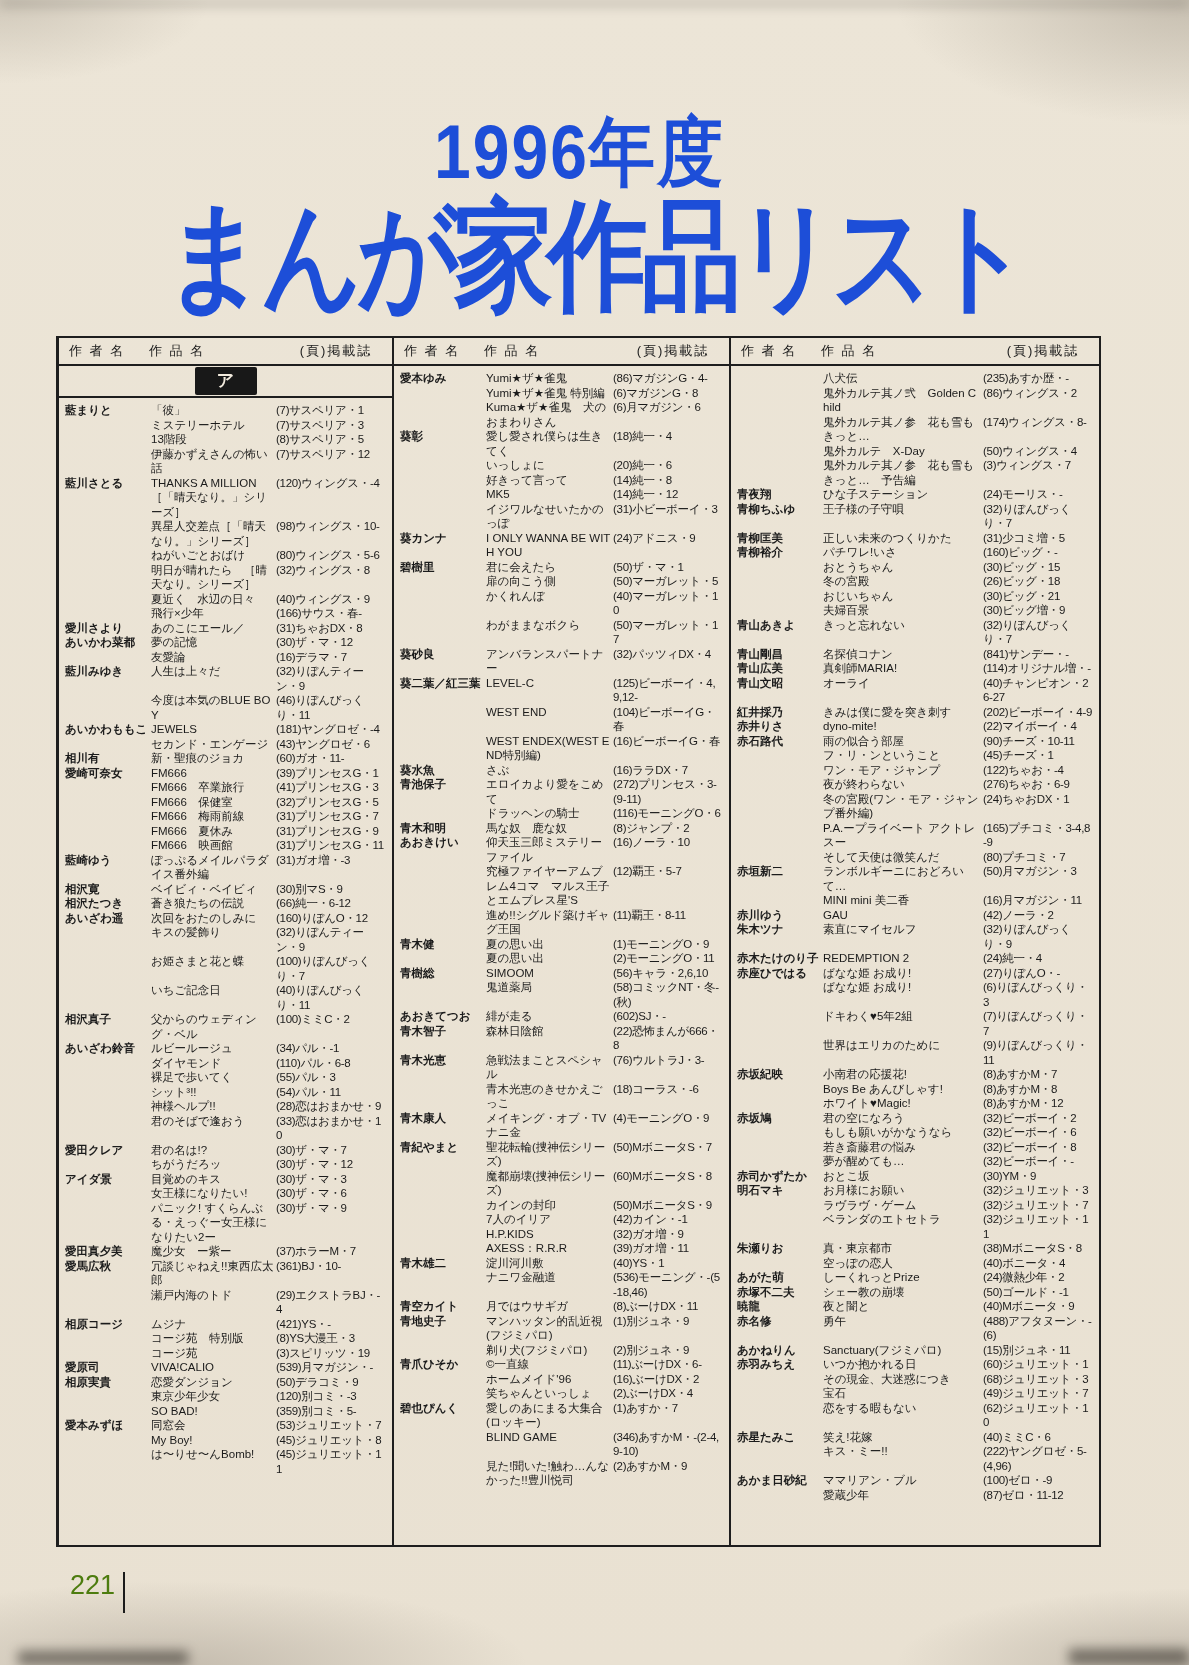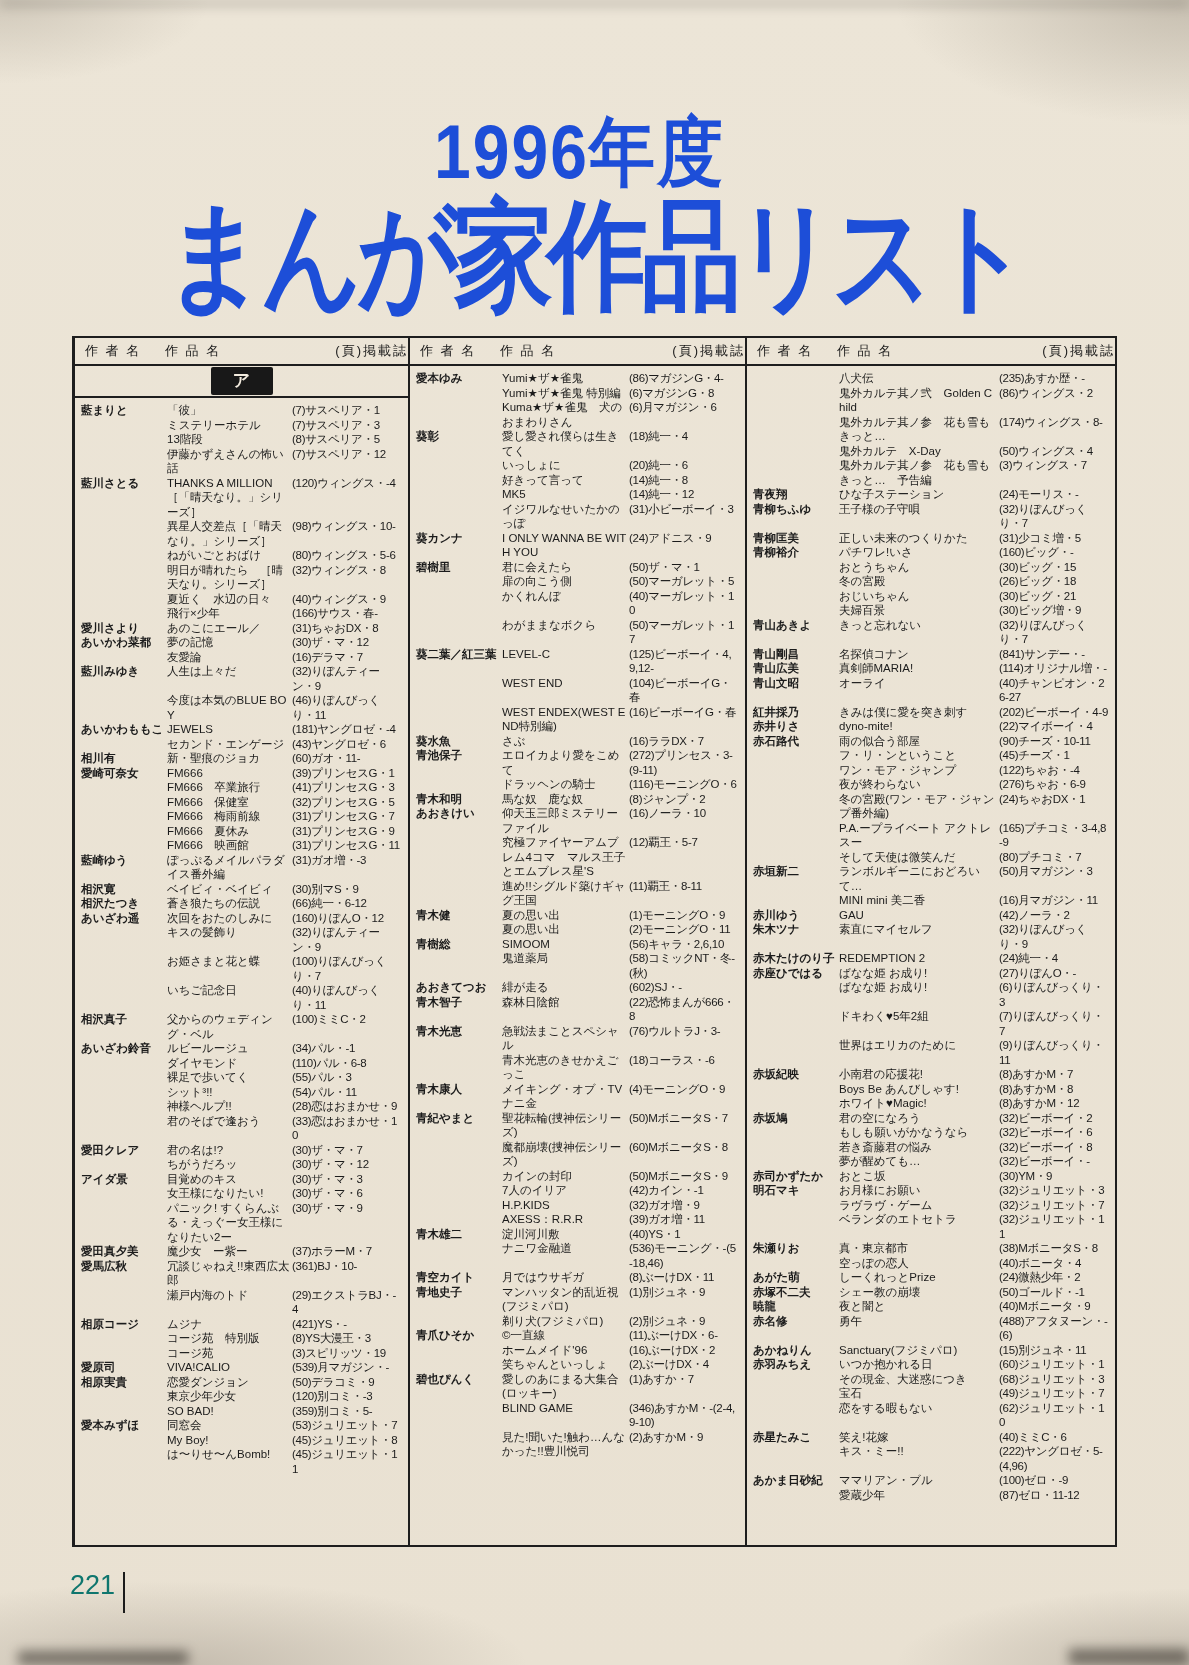"作 者 名" .table { left: 72px -> 56px }
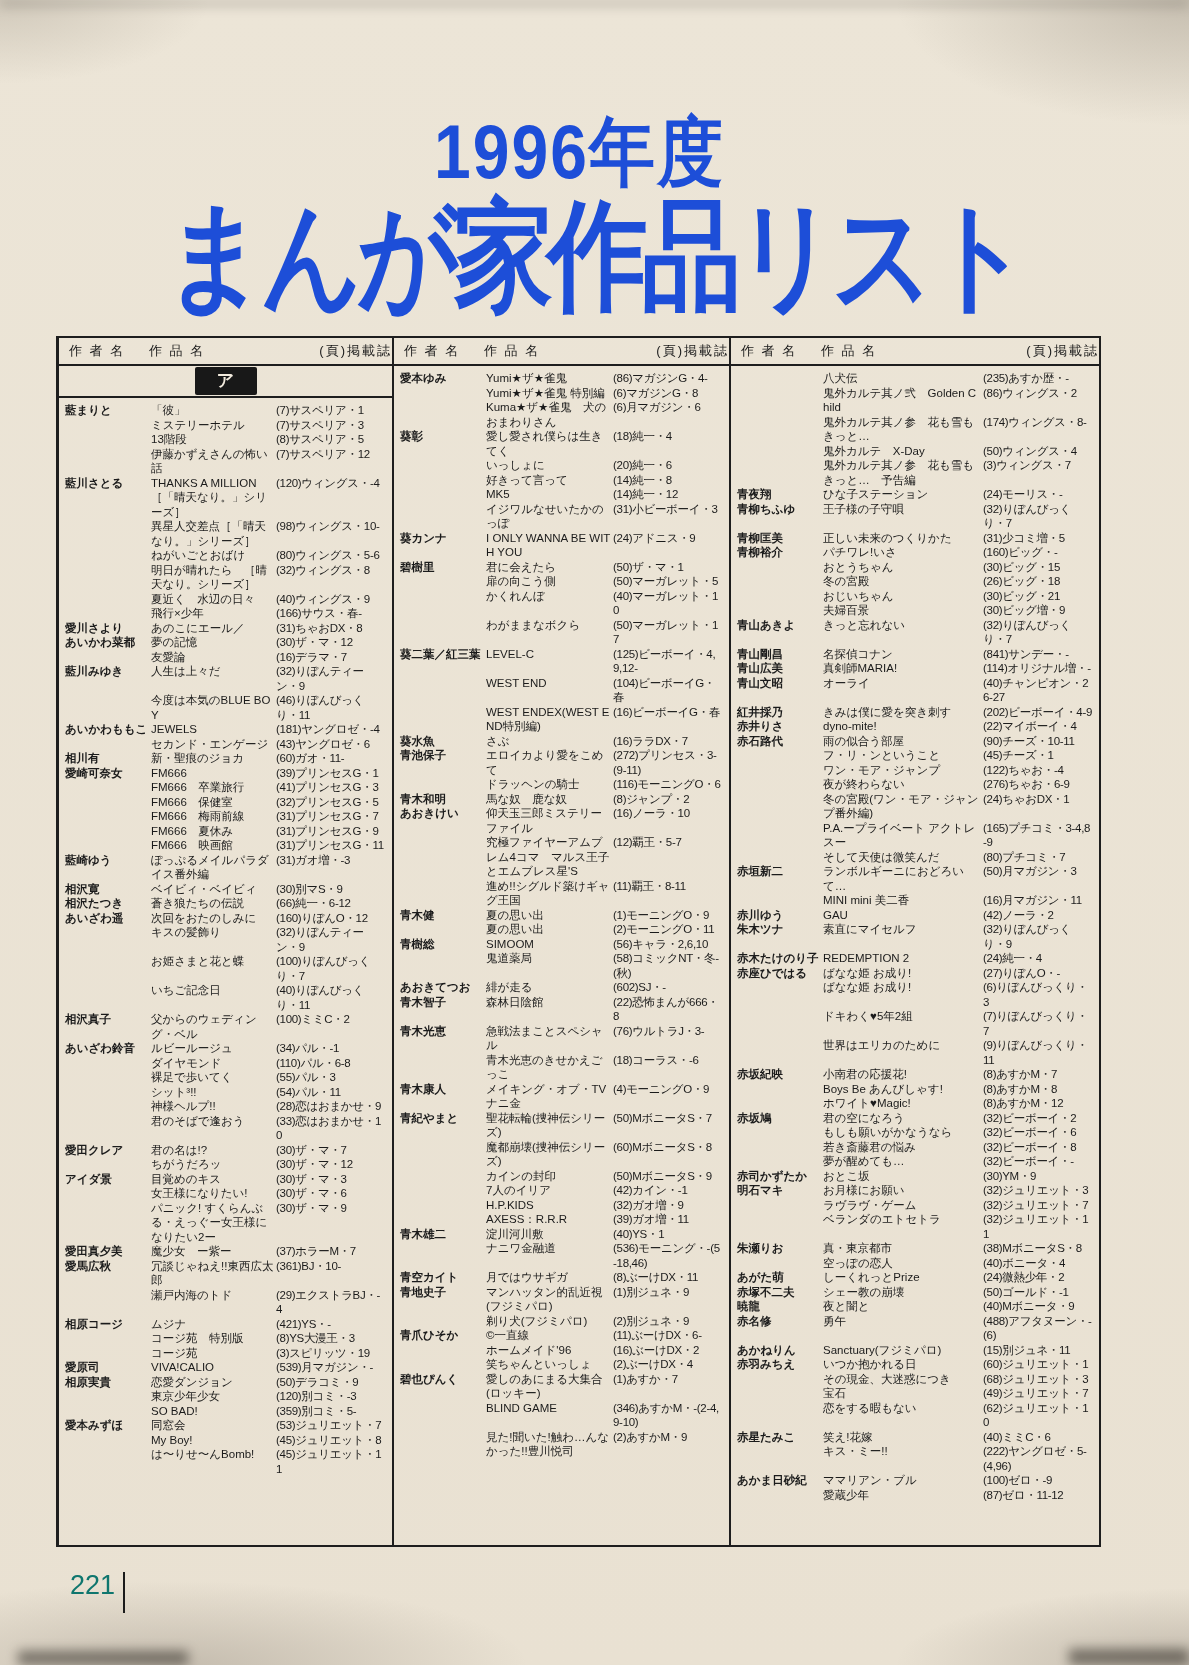"(頁)掲載誌" .hc2 { text-align: right -> center }
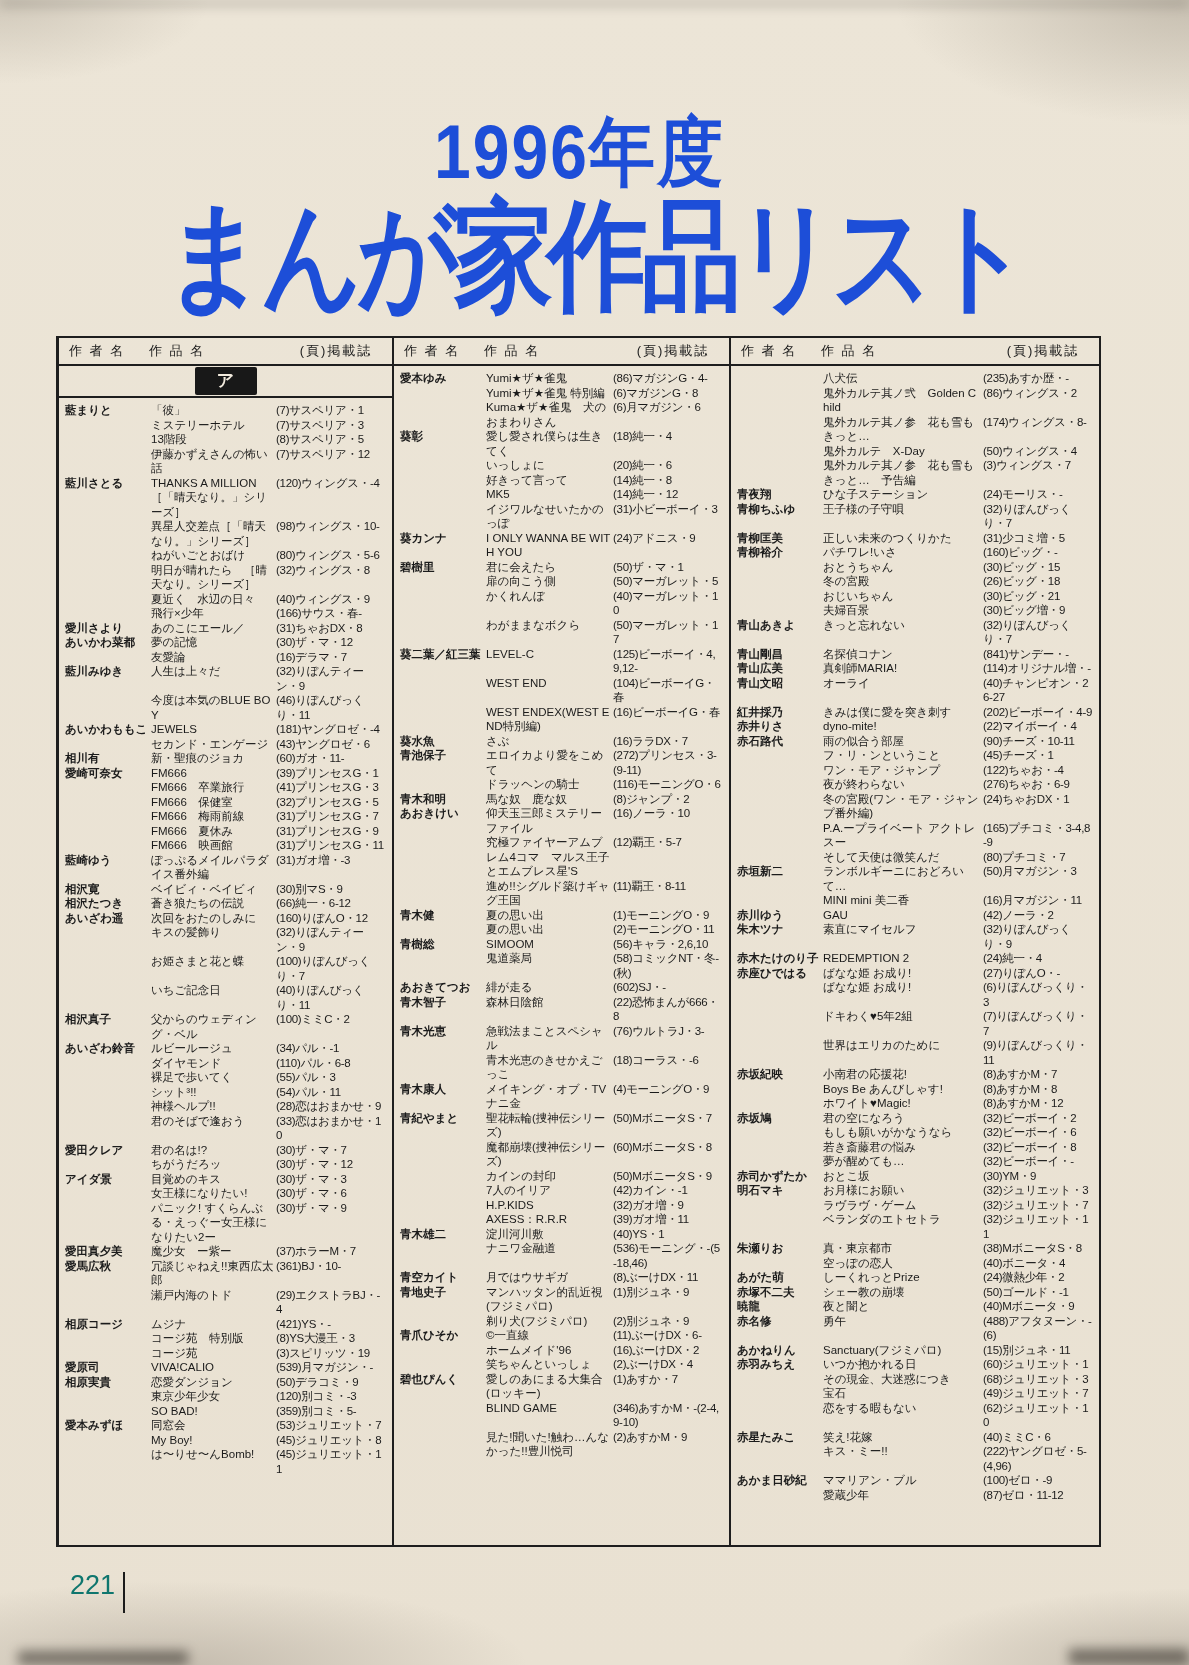"葵砂良" div.entry { html: none -> <div> <div>葵砂良</div> <div> <div> <span>アンバランスパートナー</span> <span>(32)パッツィDX・4</span> </div> </div> </div> }
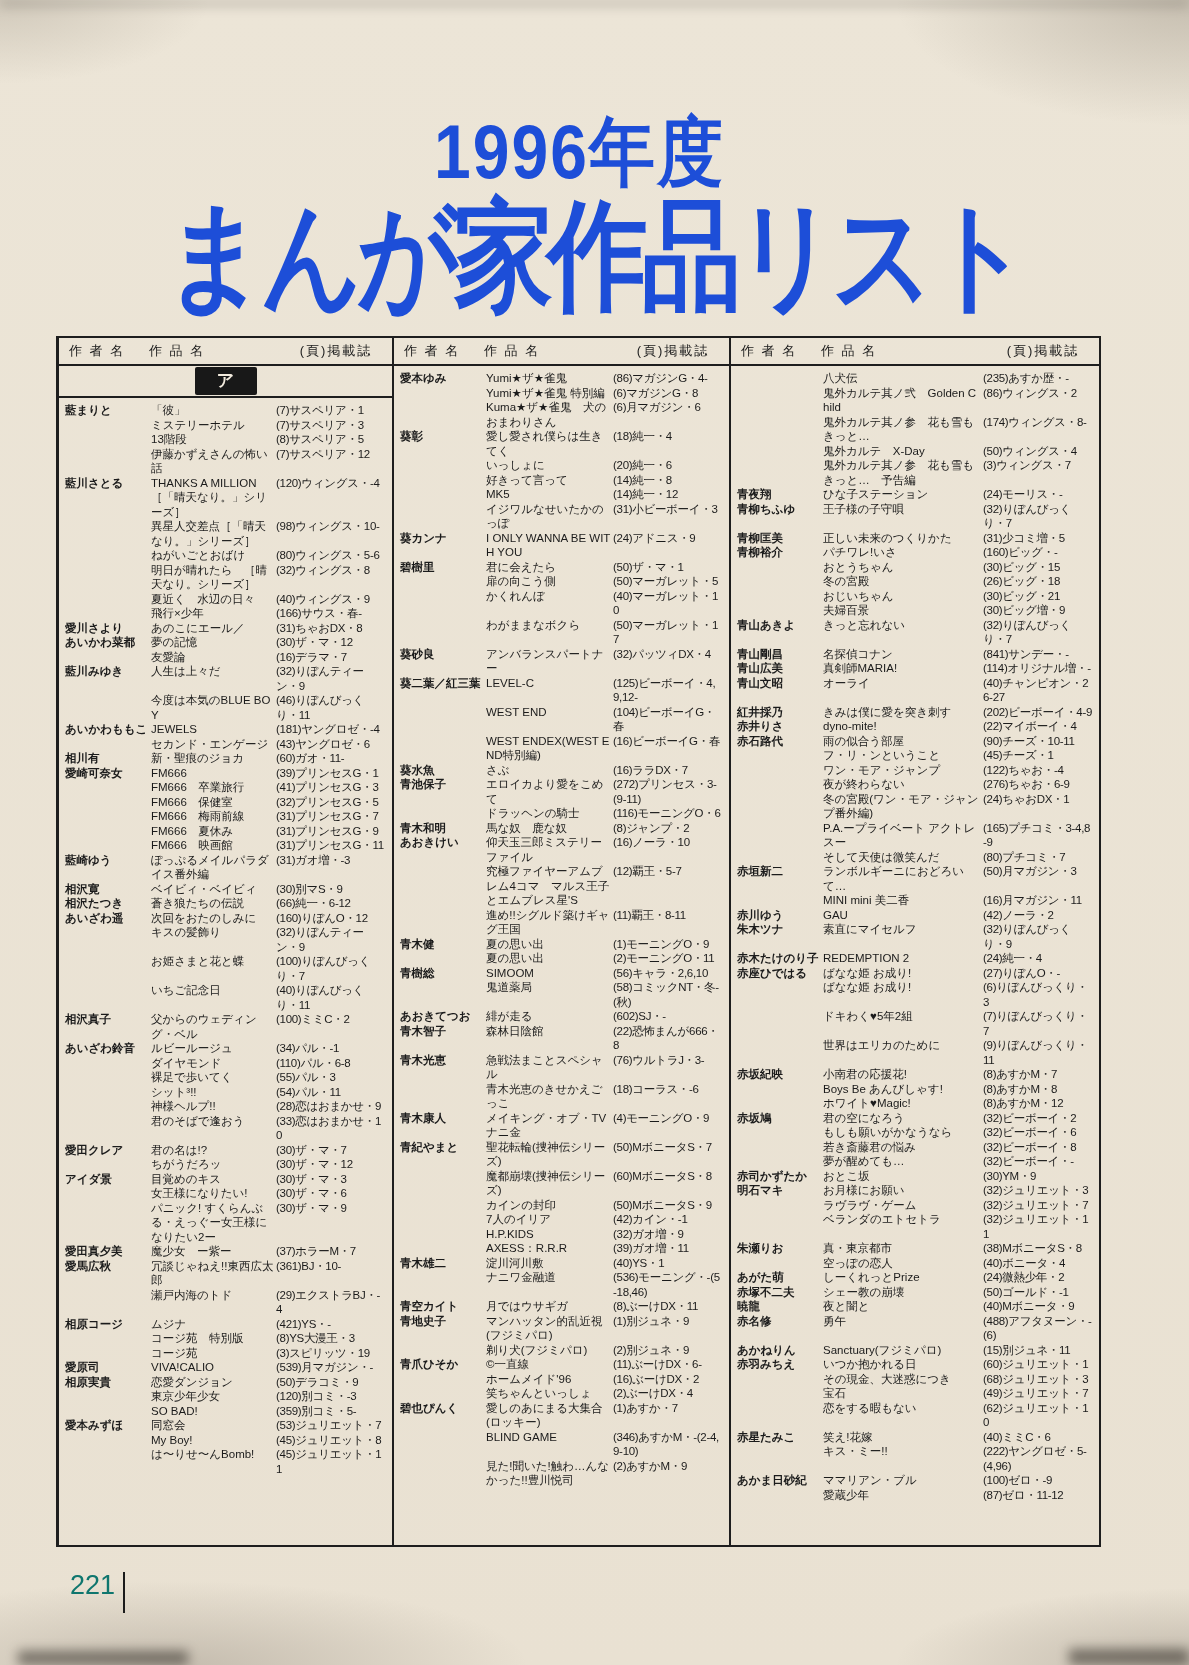"221" .page-num { color: #0f766e -> #4d7c0f }
